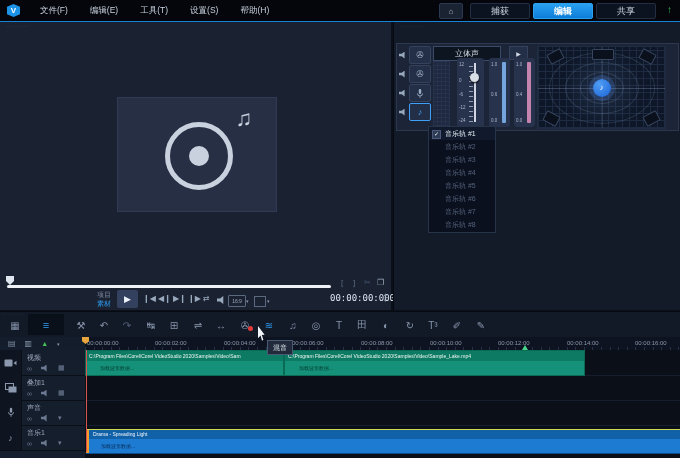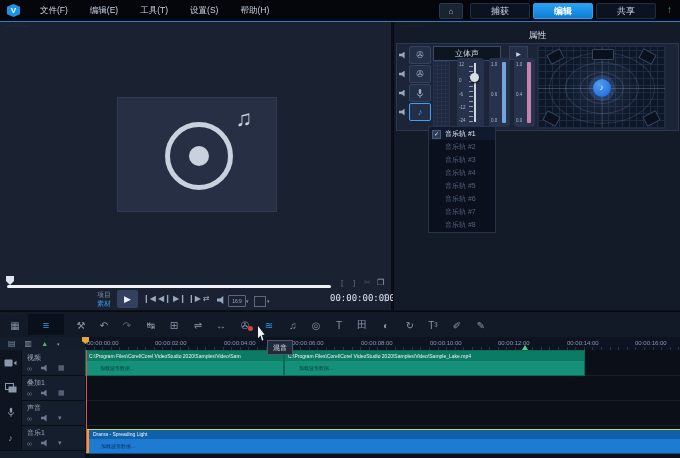"属性" div.props-h { html: <div>属性</div> -> none }
